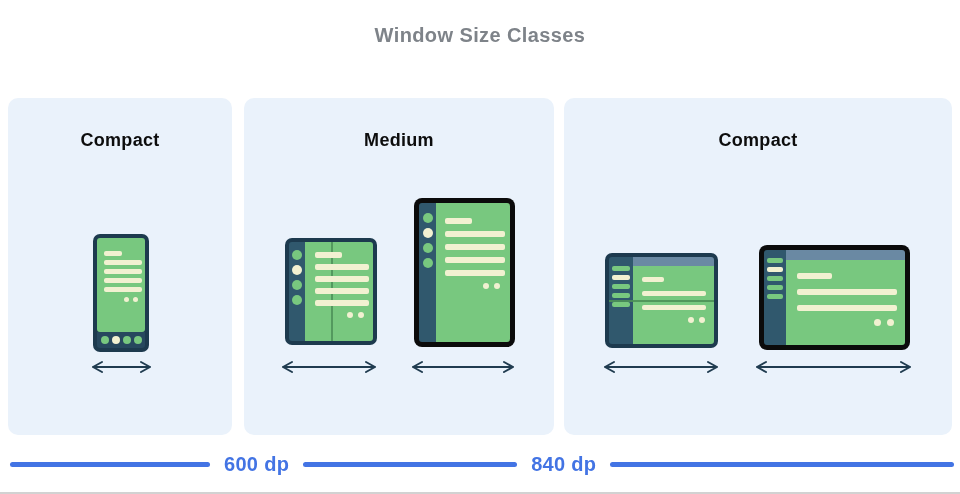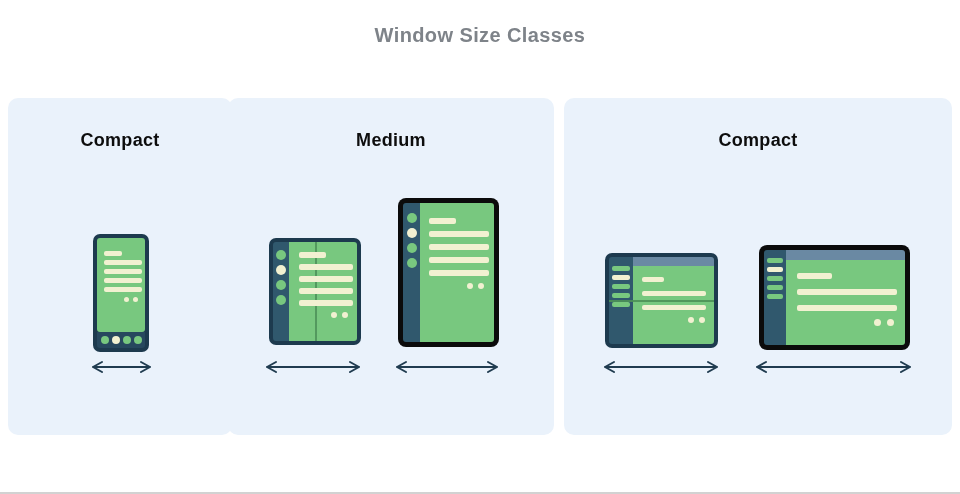"Medium" .p-medium { left: 228px -> 244px; padding-left: 16px -> none }
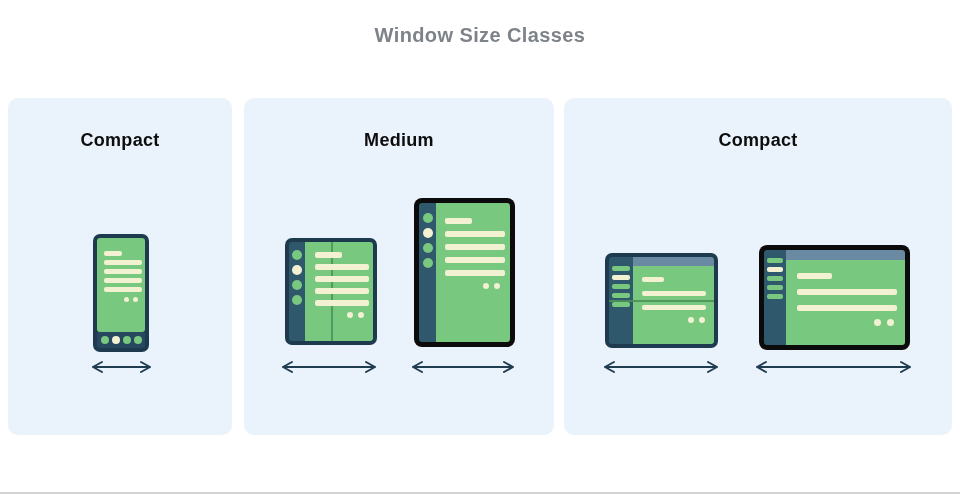"600 dp" div.scale { html: none -> <div> <div></div> <div>600 dp</div> <div></div> <div>840 dp</div> <div></div> </div> }
